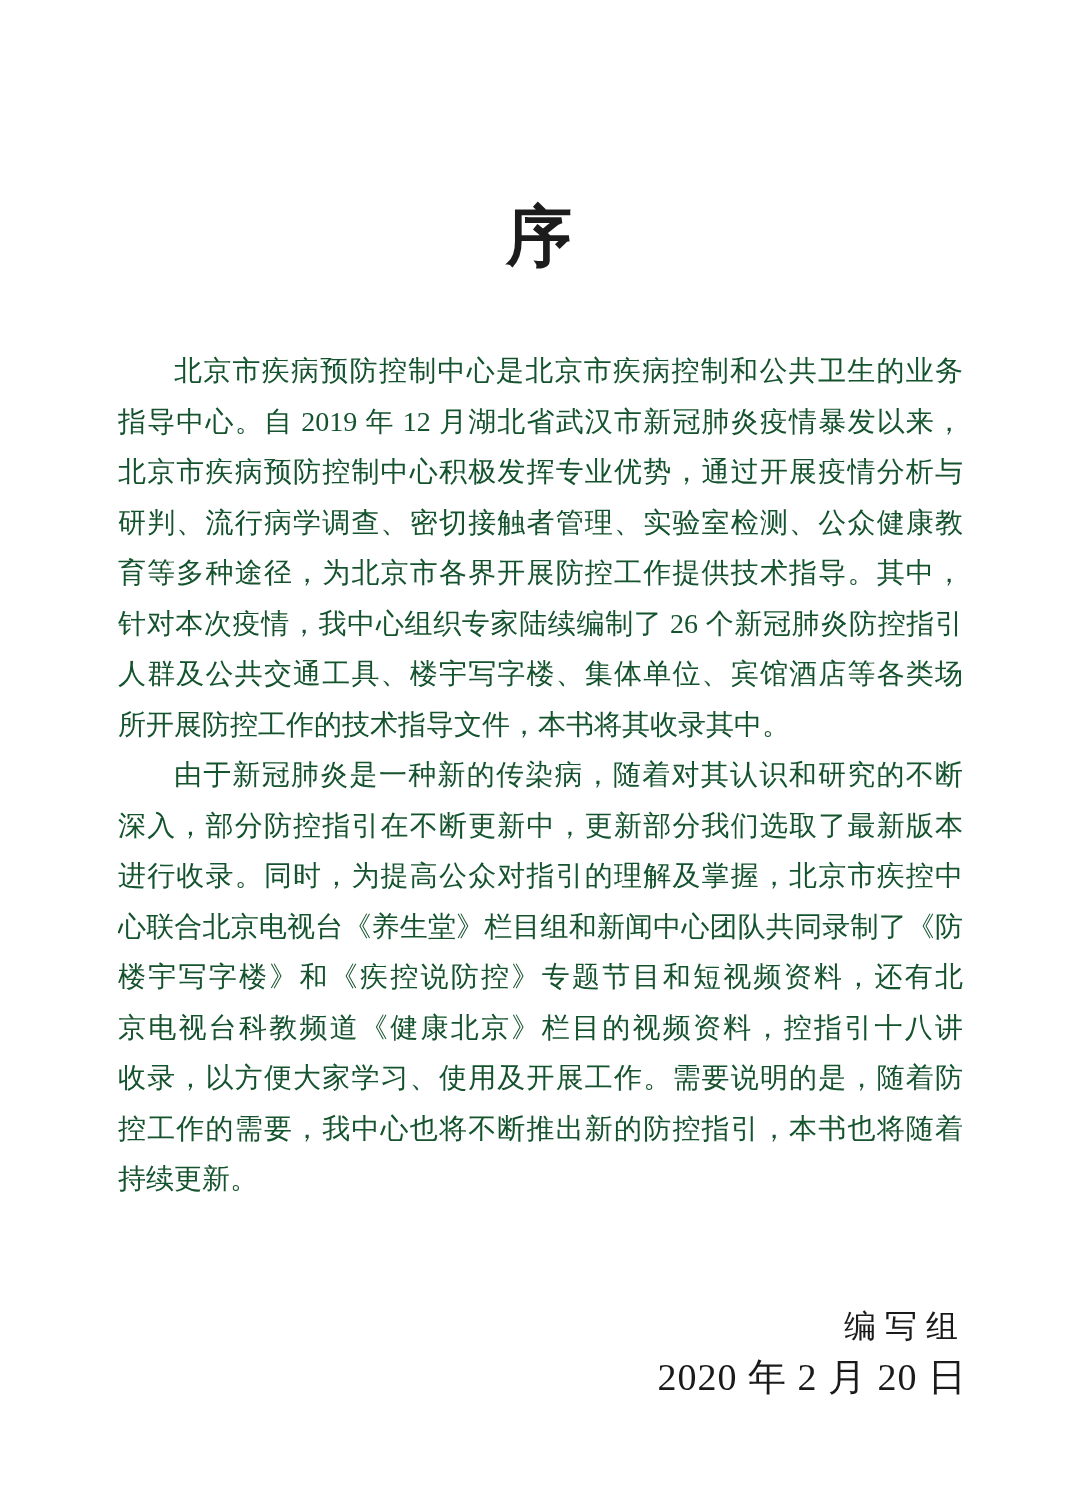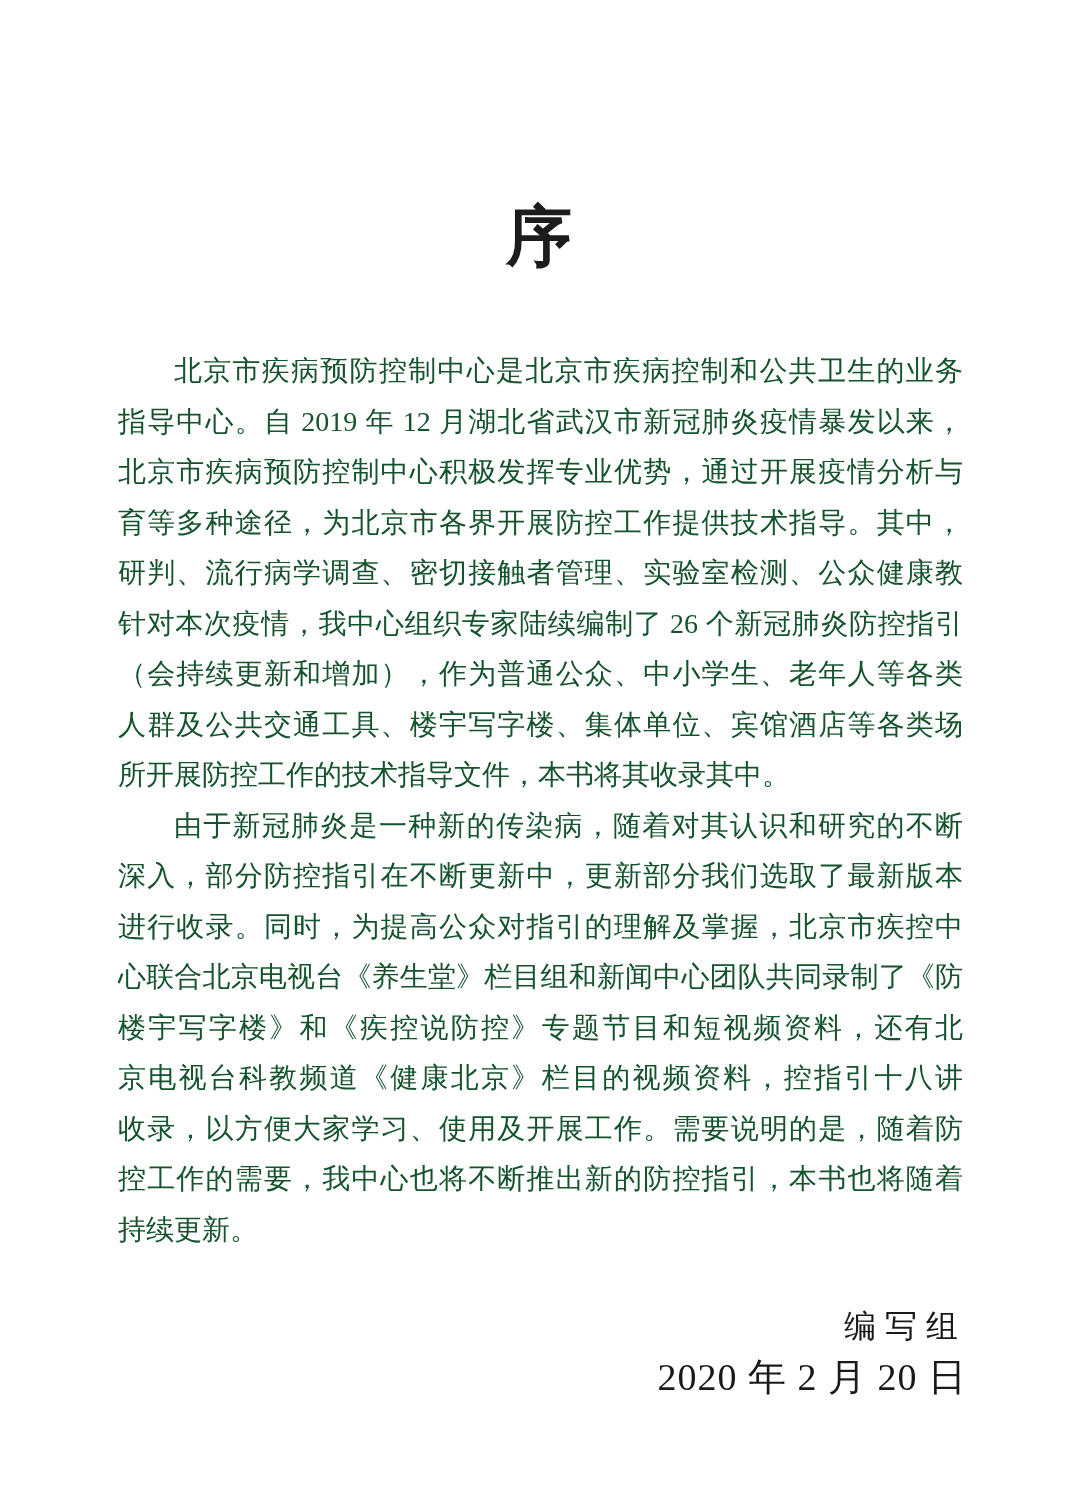"育等多种途径，为北京市各界开展防控工作提供技术指导。其中，" div.line { order: before "研判、流行病学调查、密切接触者管理、实验室检测、公众健康教" -> after "研判、流行病学调查、密切接触者管理、实验室检测、公众健康教" }
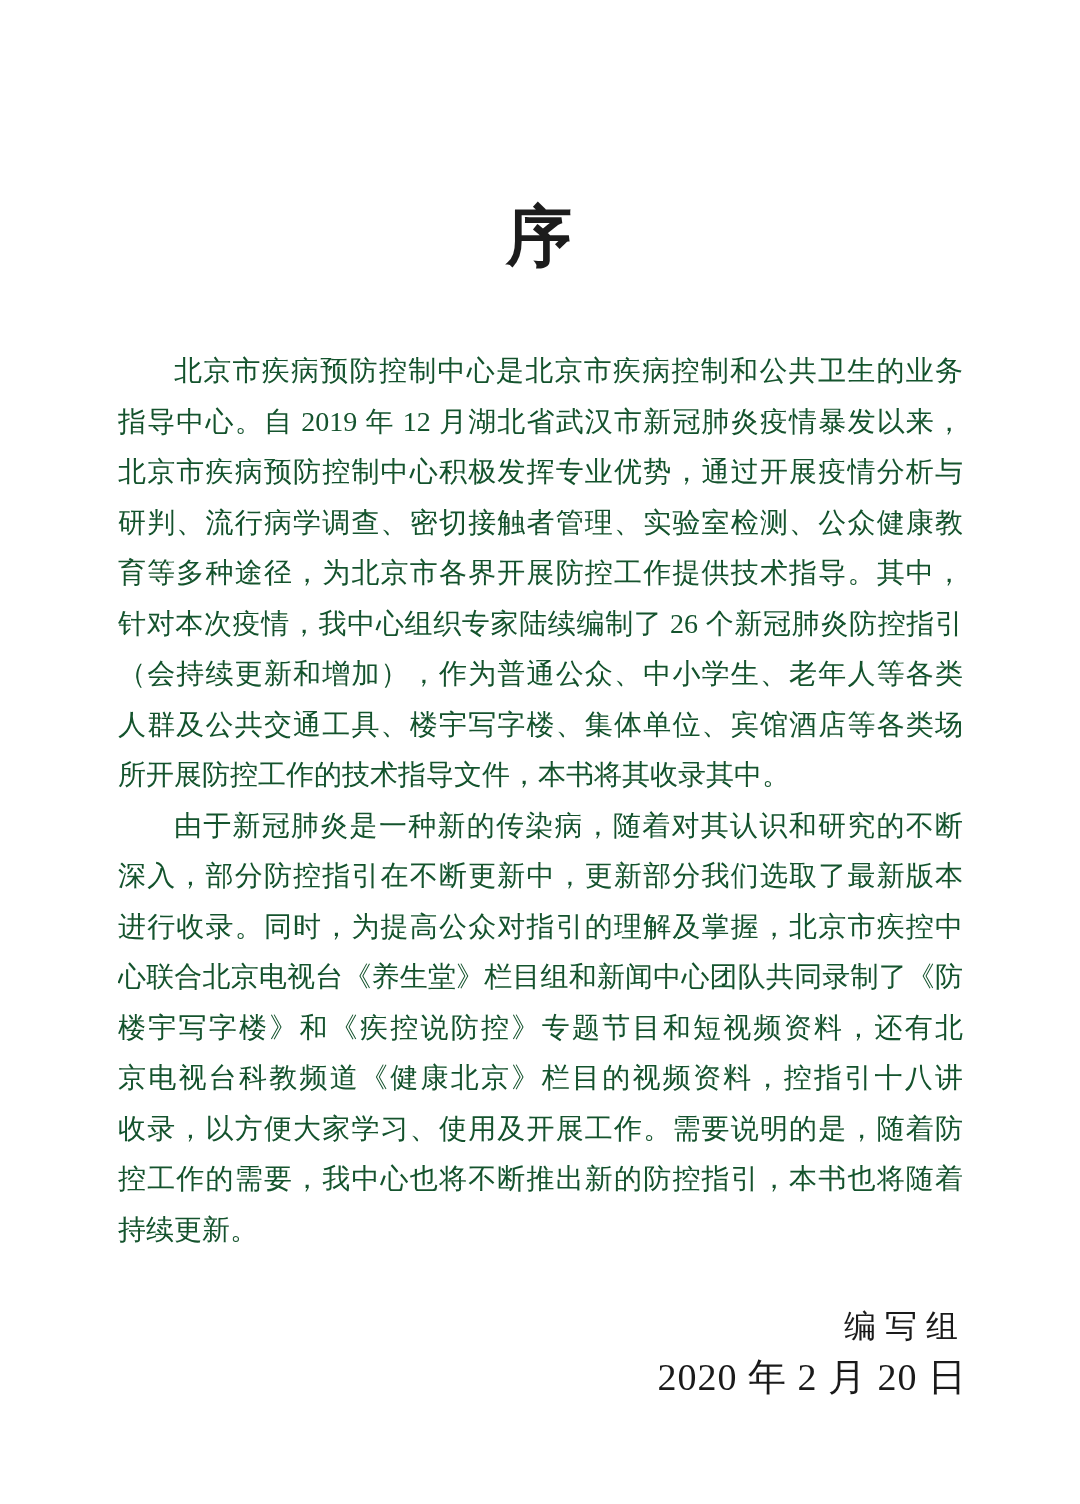"（会持续更新和增加），作为普通公众、中小学生、老年人等各类" div.line { html: <div>（会持续更新和增加），作为普通公众、中小学生、老年人等各类</div> -> none }
